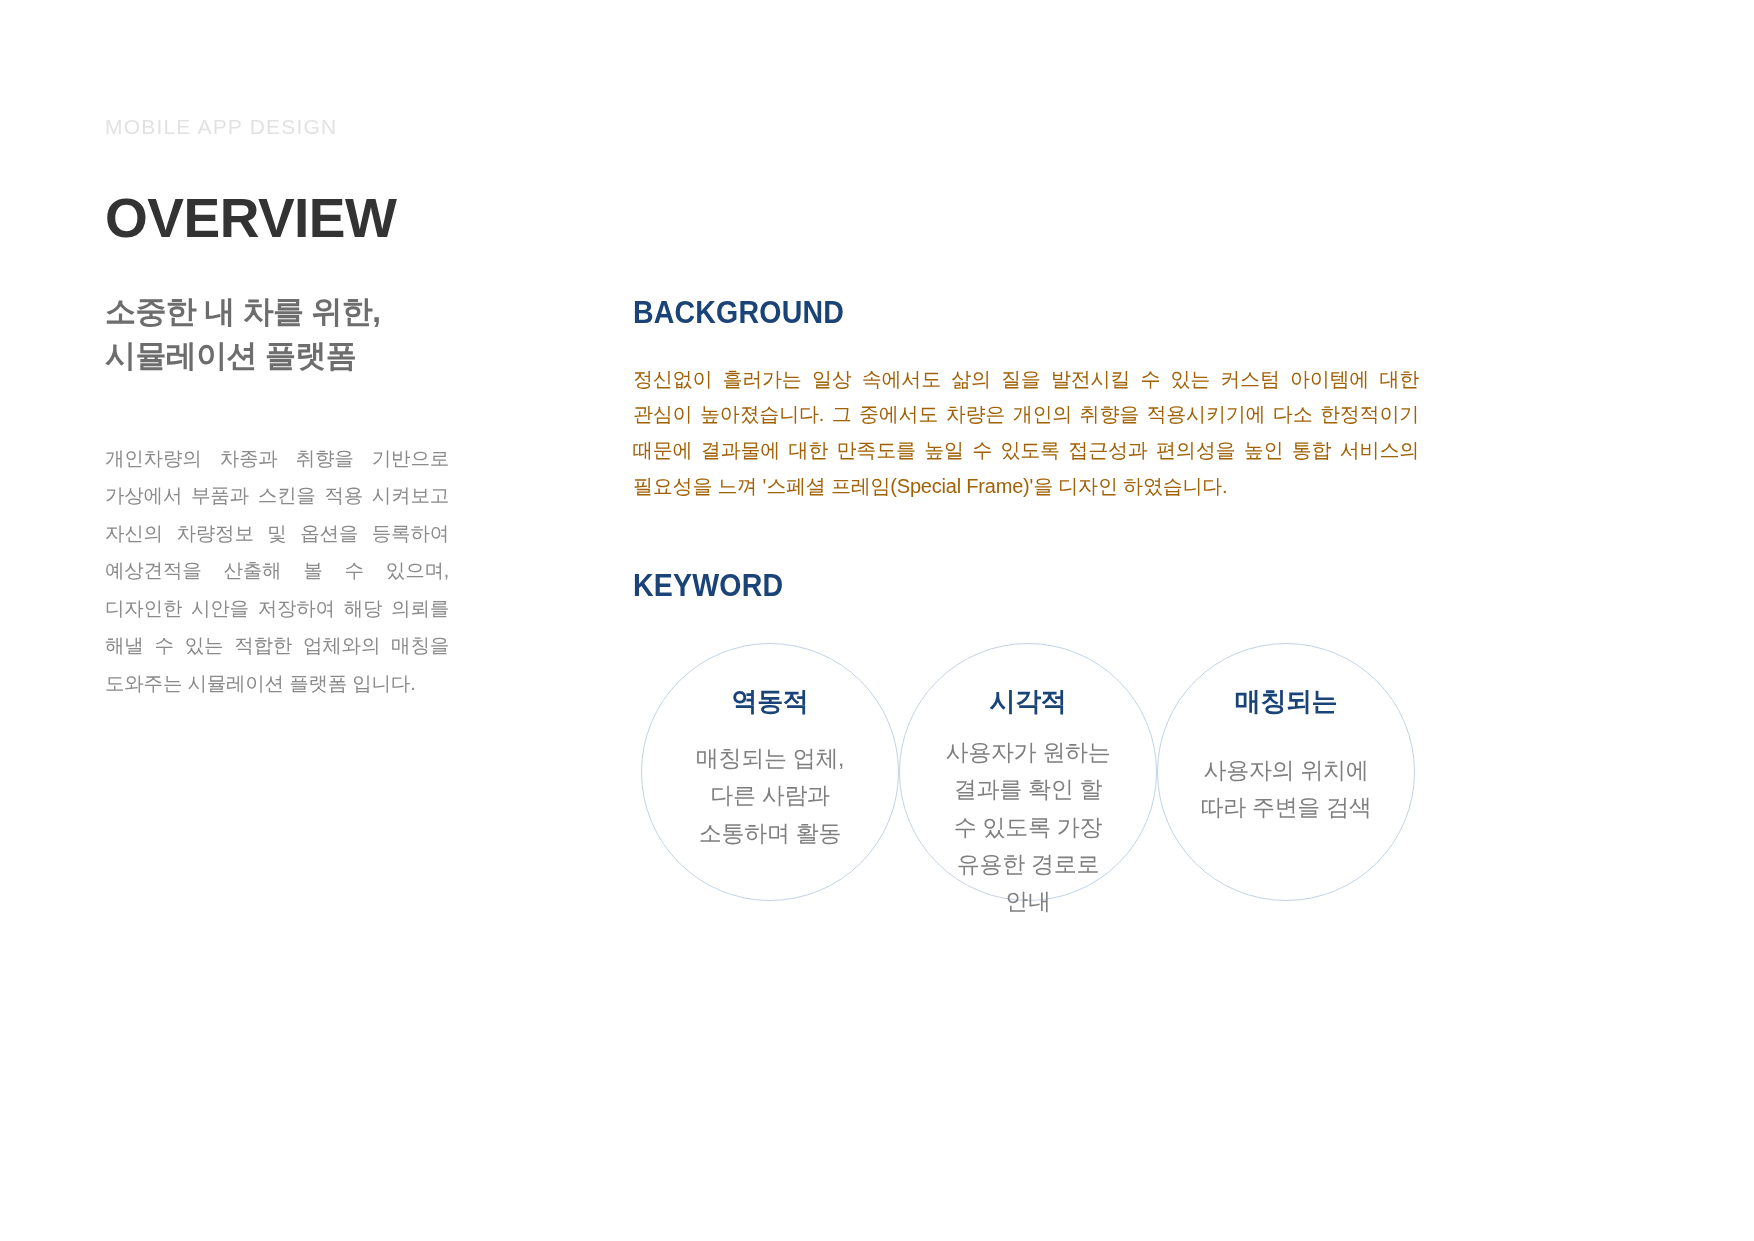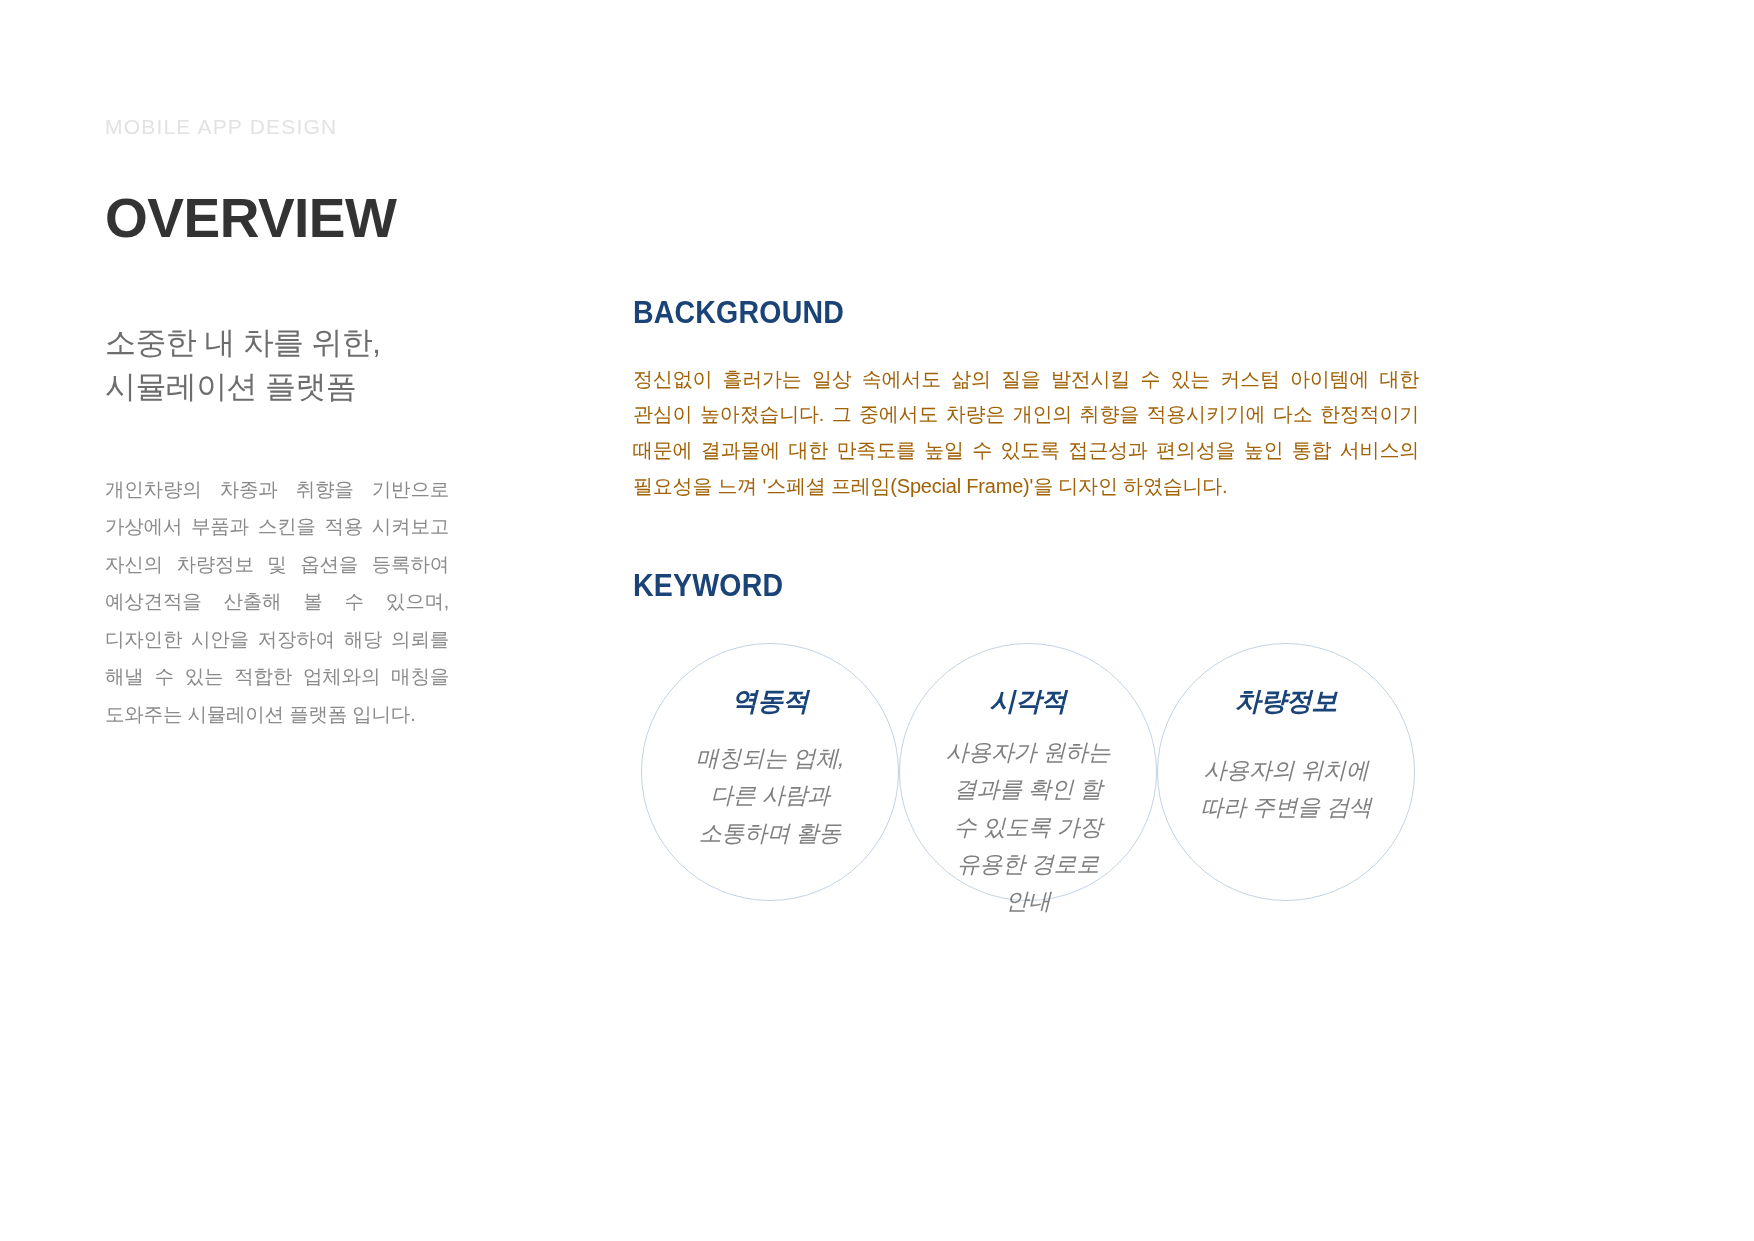"소중한 내 차를 위한," .subtitle { font-weight: 400 -> 700; margin-top: 75px -> 44px }
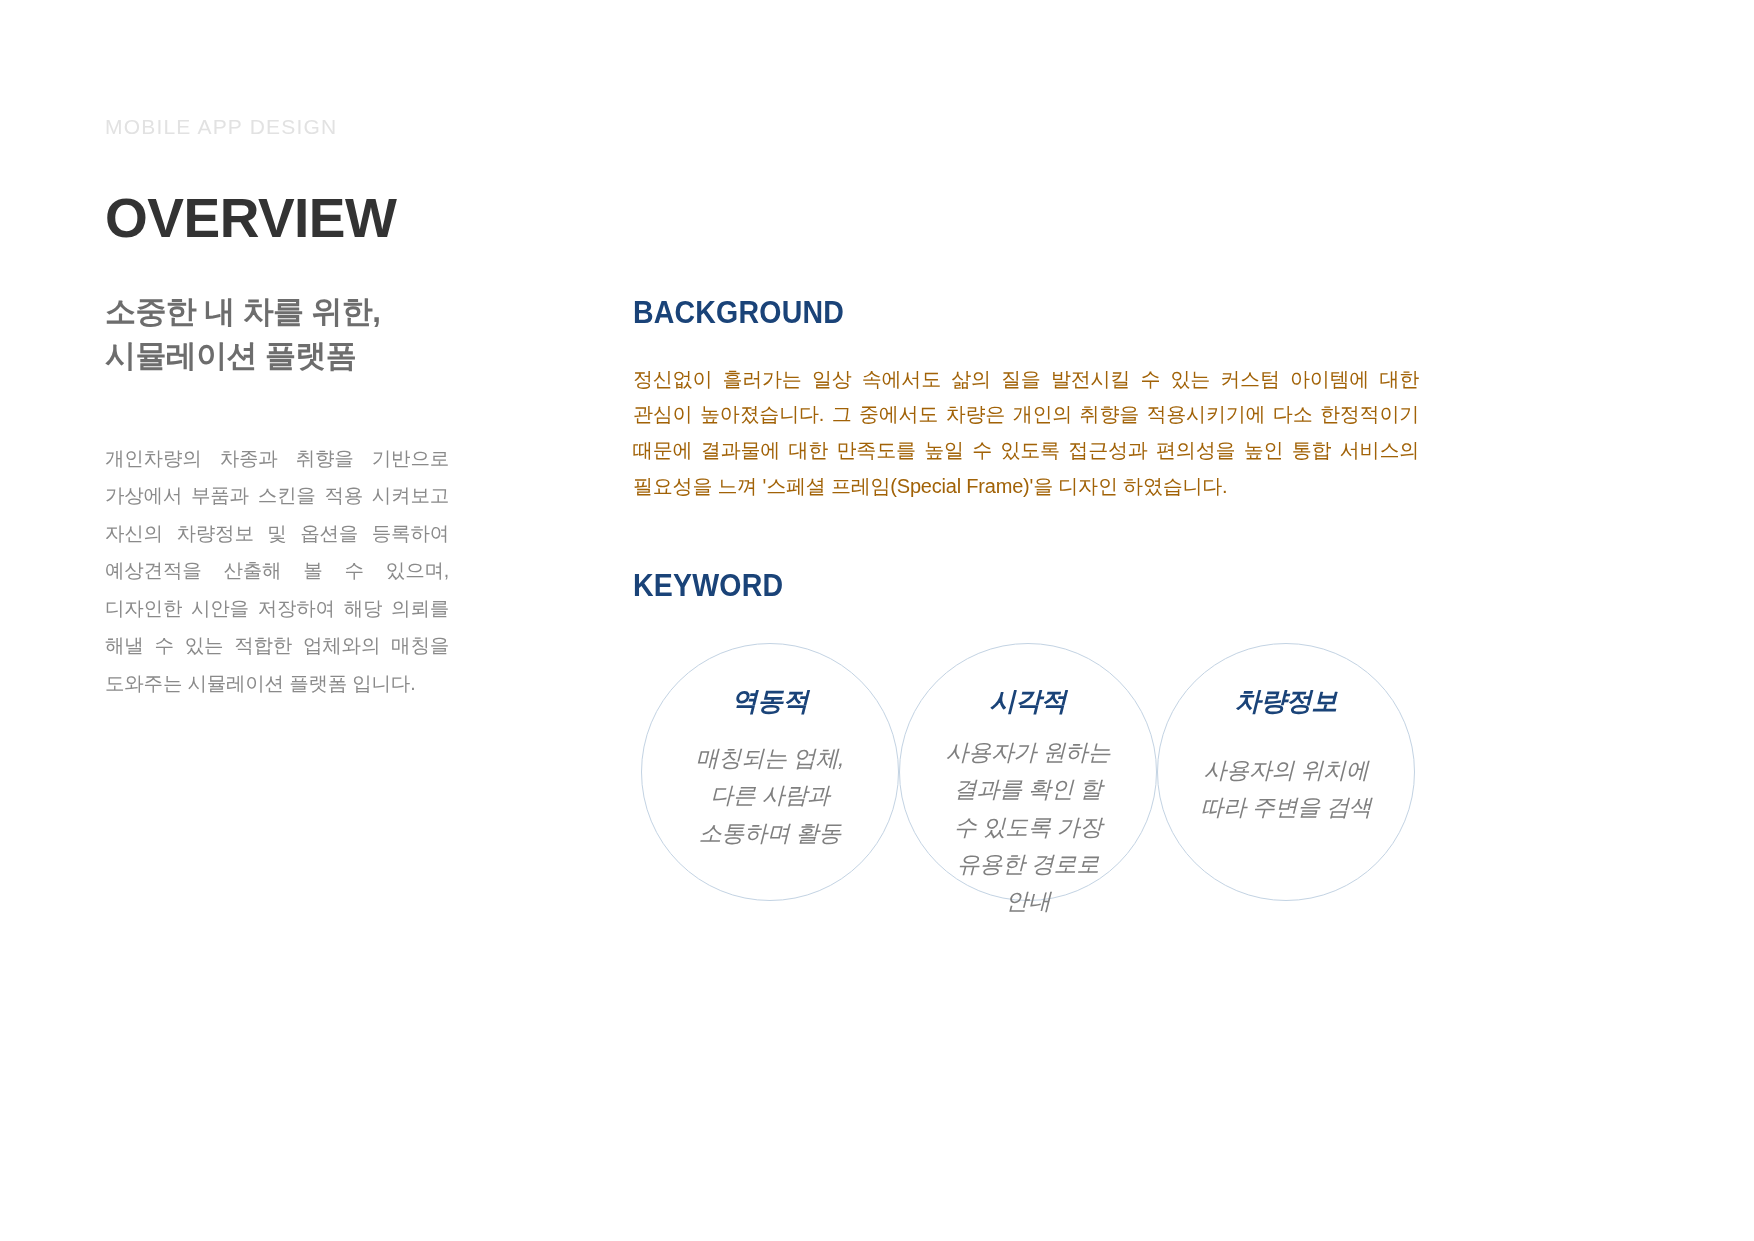"역동적" .venn { font-style: italic -> none }
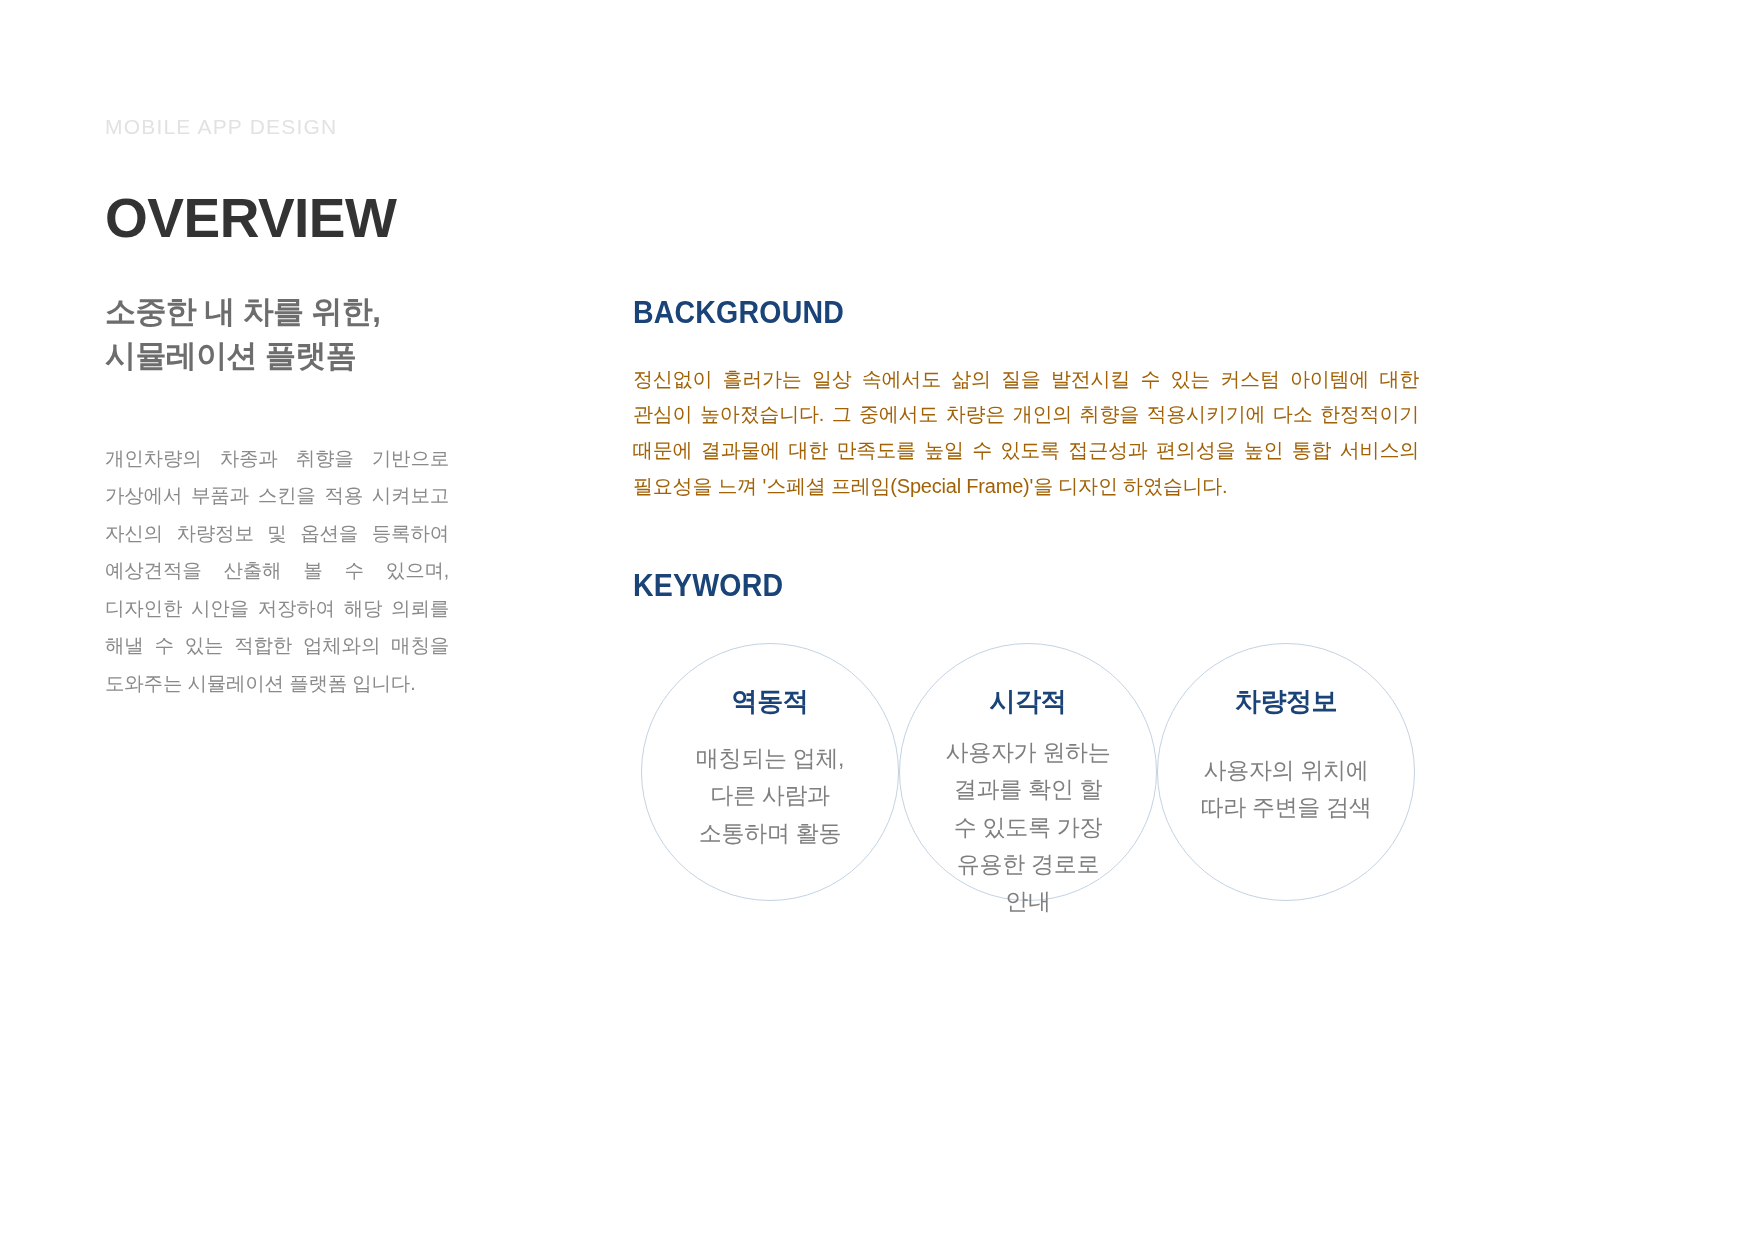"차량정보" div.circle-title { text: 차량정보 -> 매칭되는 }
